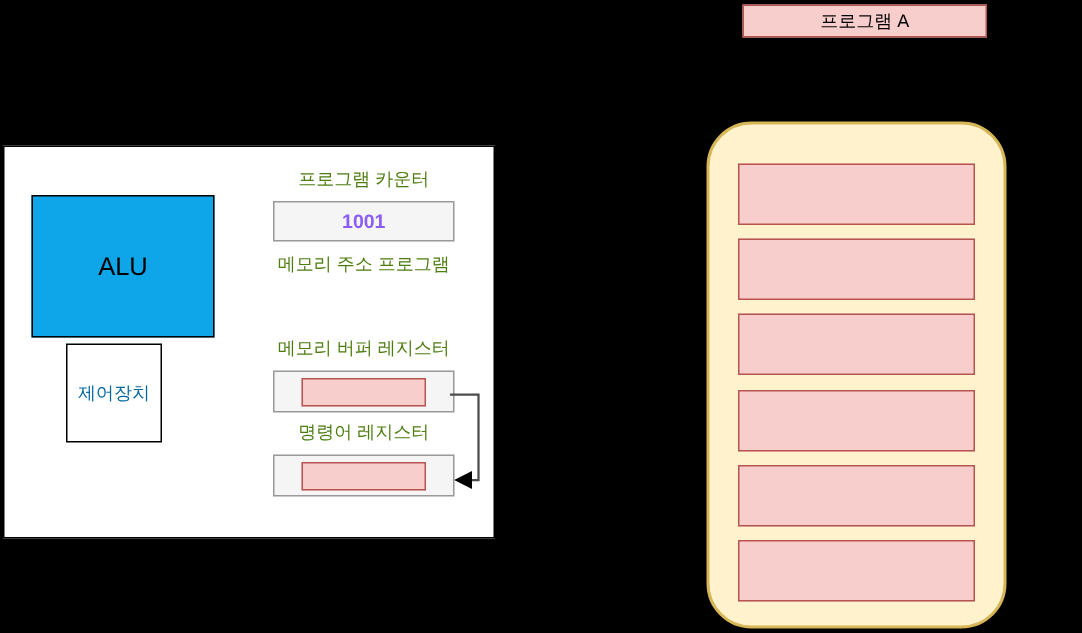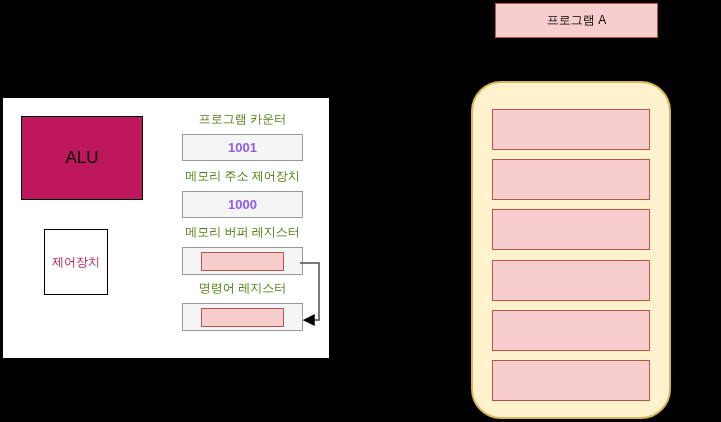"프로그램 A" .program-a-box { height: 35px -> 22px }
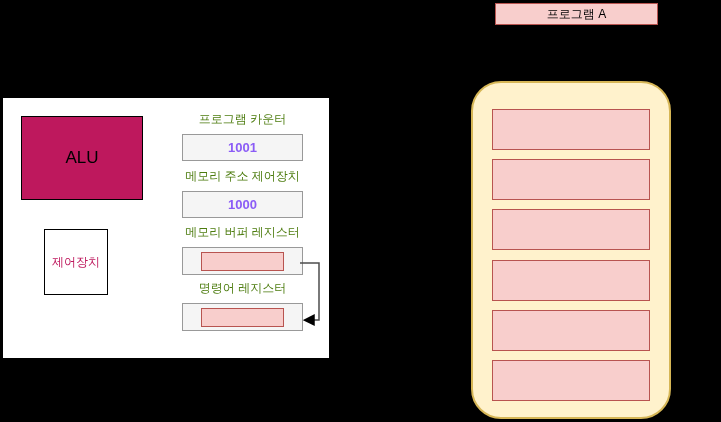"ALU" .alu-box { background: #be185d -> #0ea5e9; height: 84px -> 95px; top: 18px -> 32px }
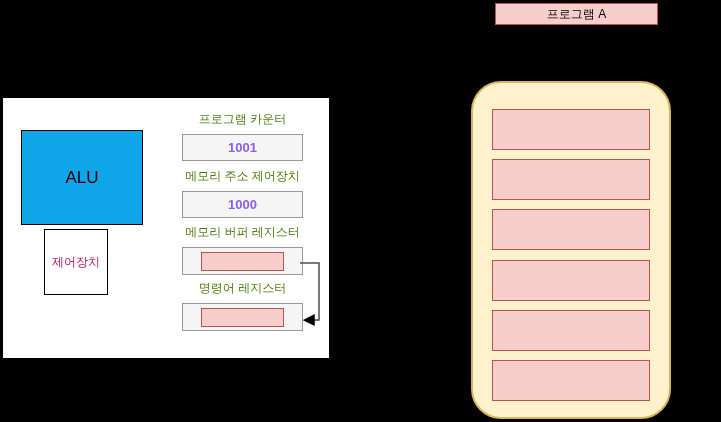"메모리 주소 제어장치" div.reg-label { text: 제어장치 -> 프로그램 }
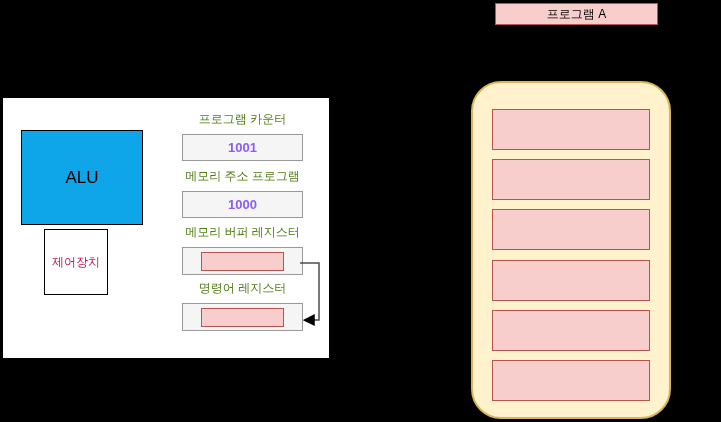"1000" div.reg-box { html: <div> <span>1000</span> </div> -> none }
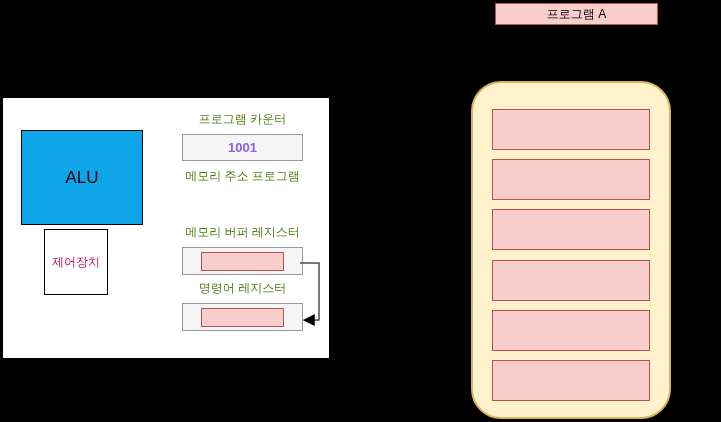"제어장치" .cu-box { color: #be185d -> #0369a1 }
